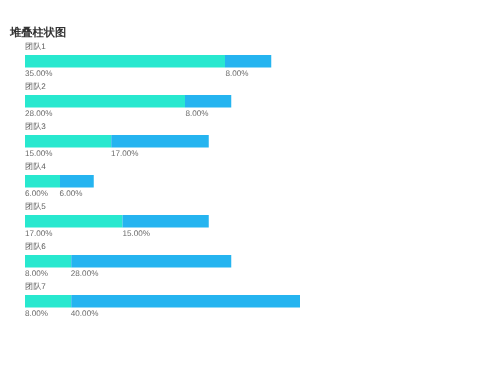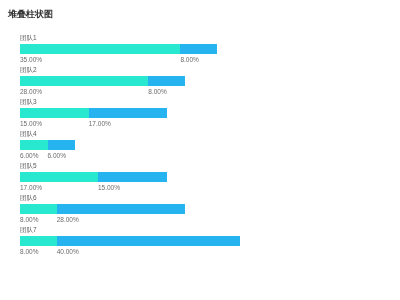"堆叠柱状图" .chart-title { top: 8px -> 20px }
